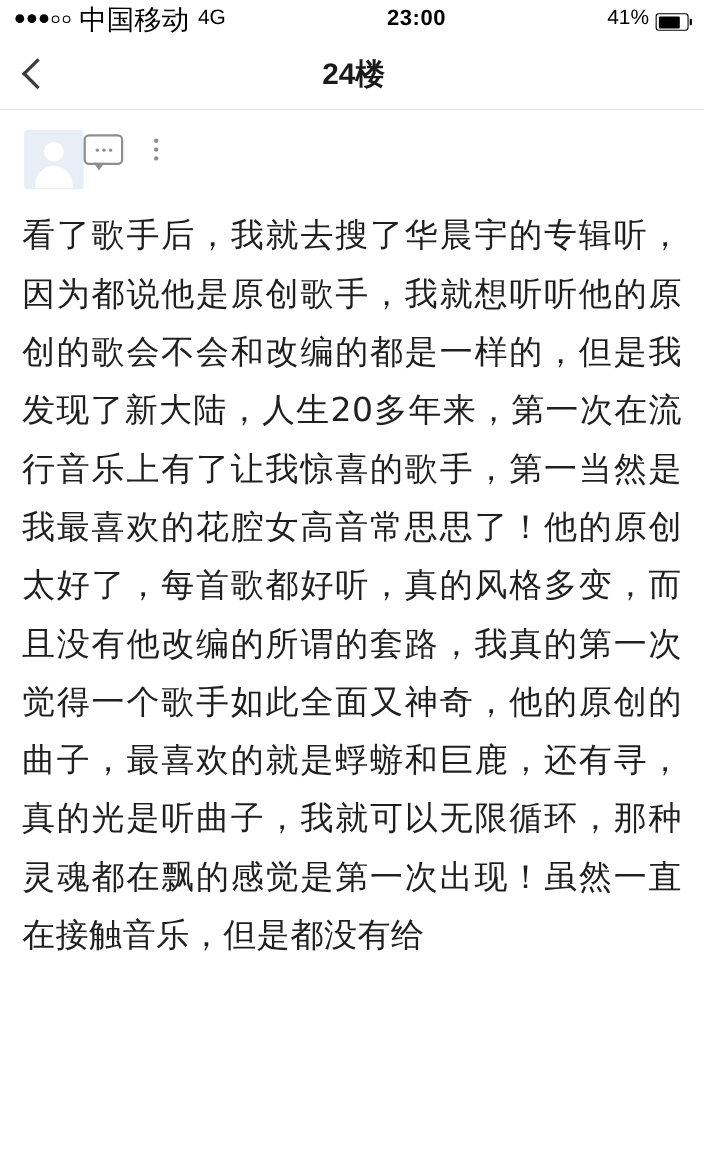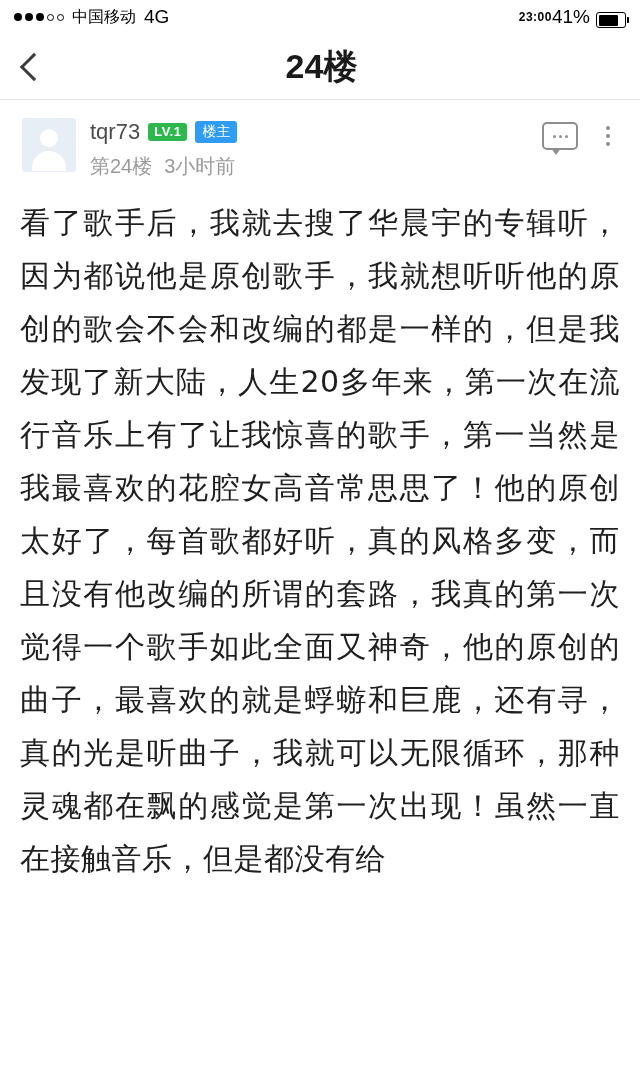"中国移动" .carrier { font-size: 16px -> 25px }
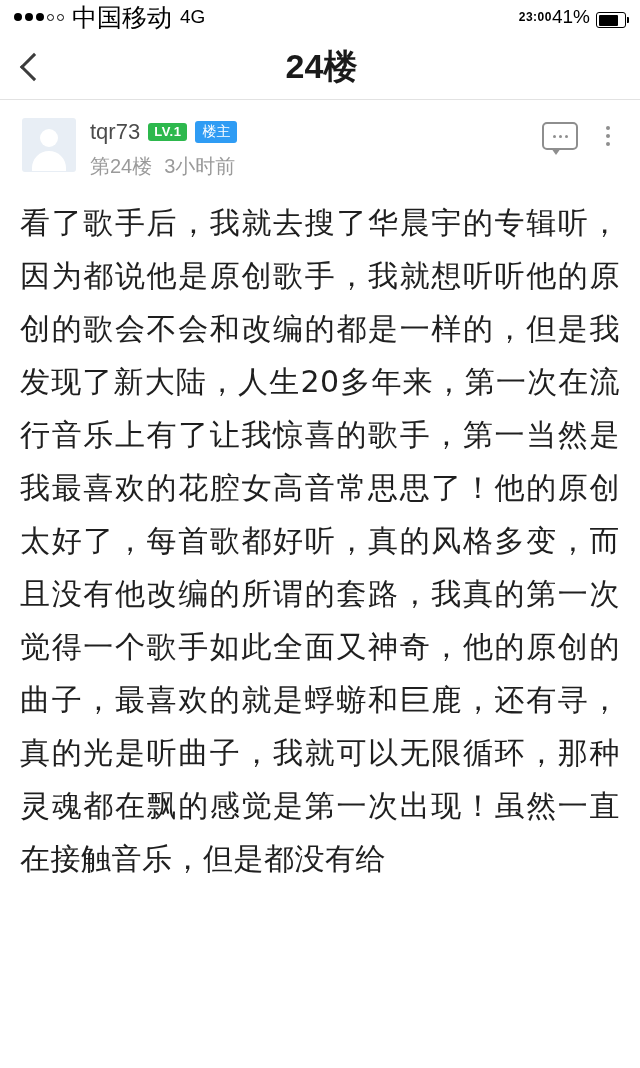"23:00" .status-center { font-size: 12px -> 20px; text-align: right -> center }
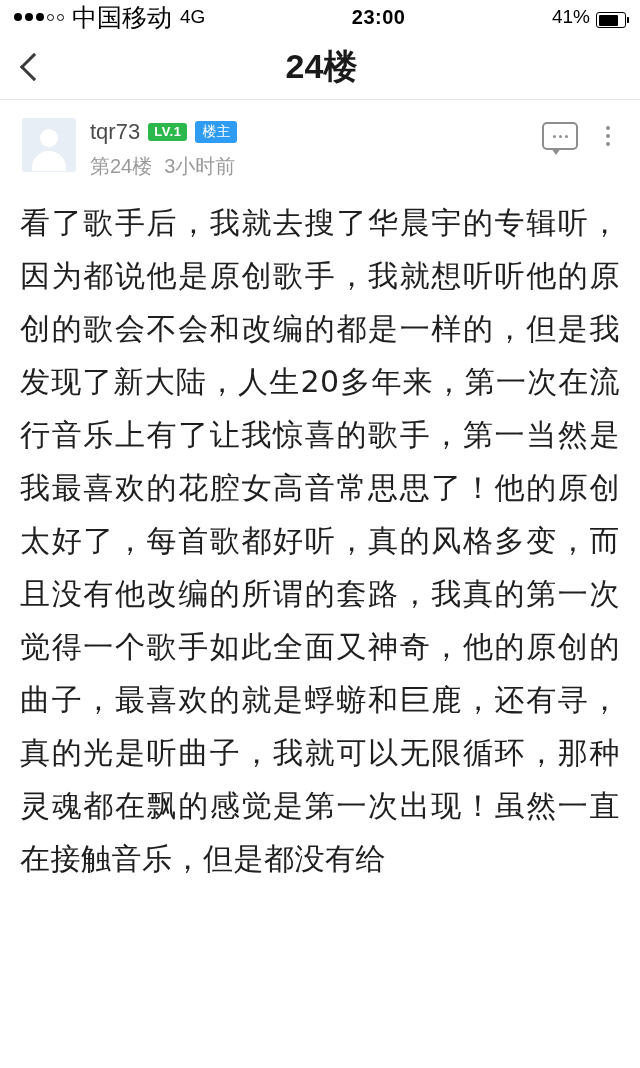"24楼" .nav-title { font-size: 34px -> 27px }
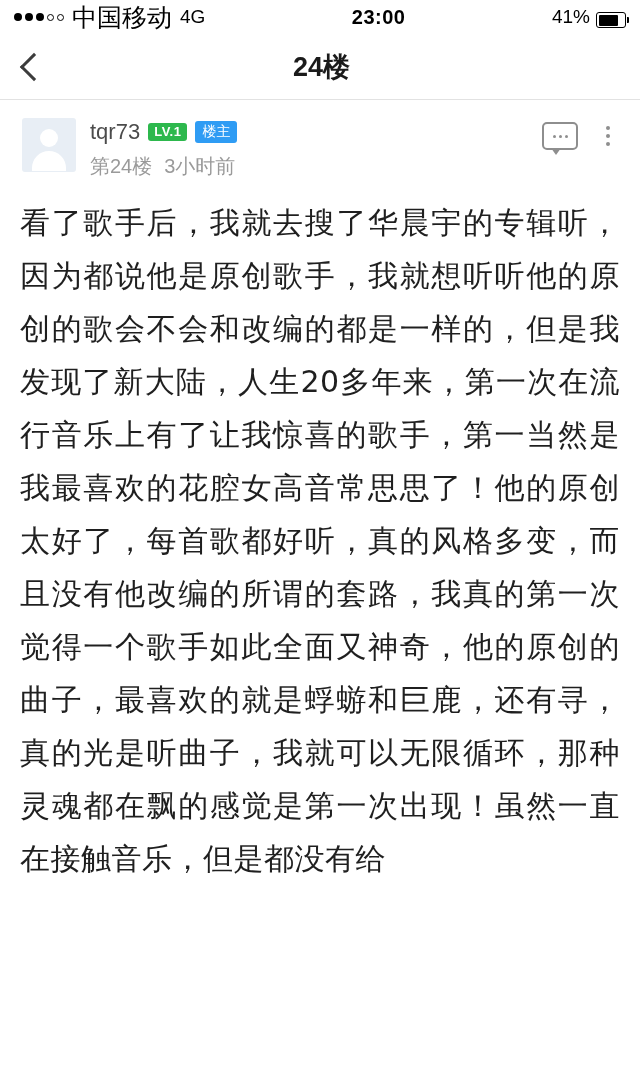"tqr73" div.post-meta { html: <div> <div> <span>tqr73</span> <span>LV.1</span> <span>楼主</span> </div> <div> <span>第24楼</span> <span>3小时前</span> </div> </div> -> none }
